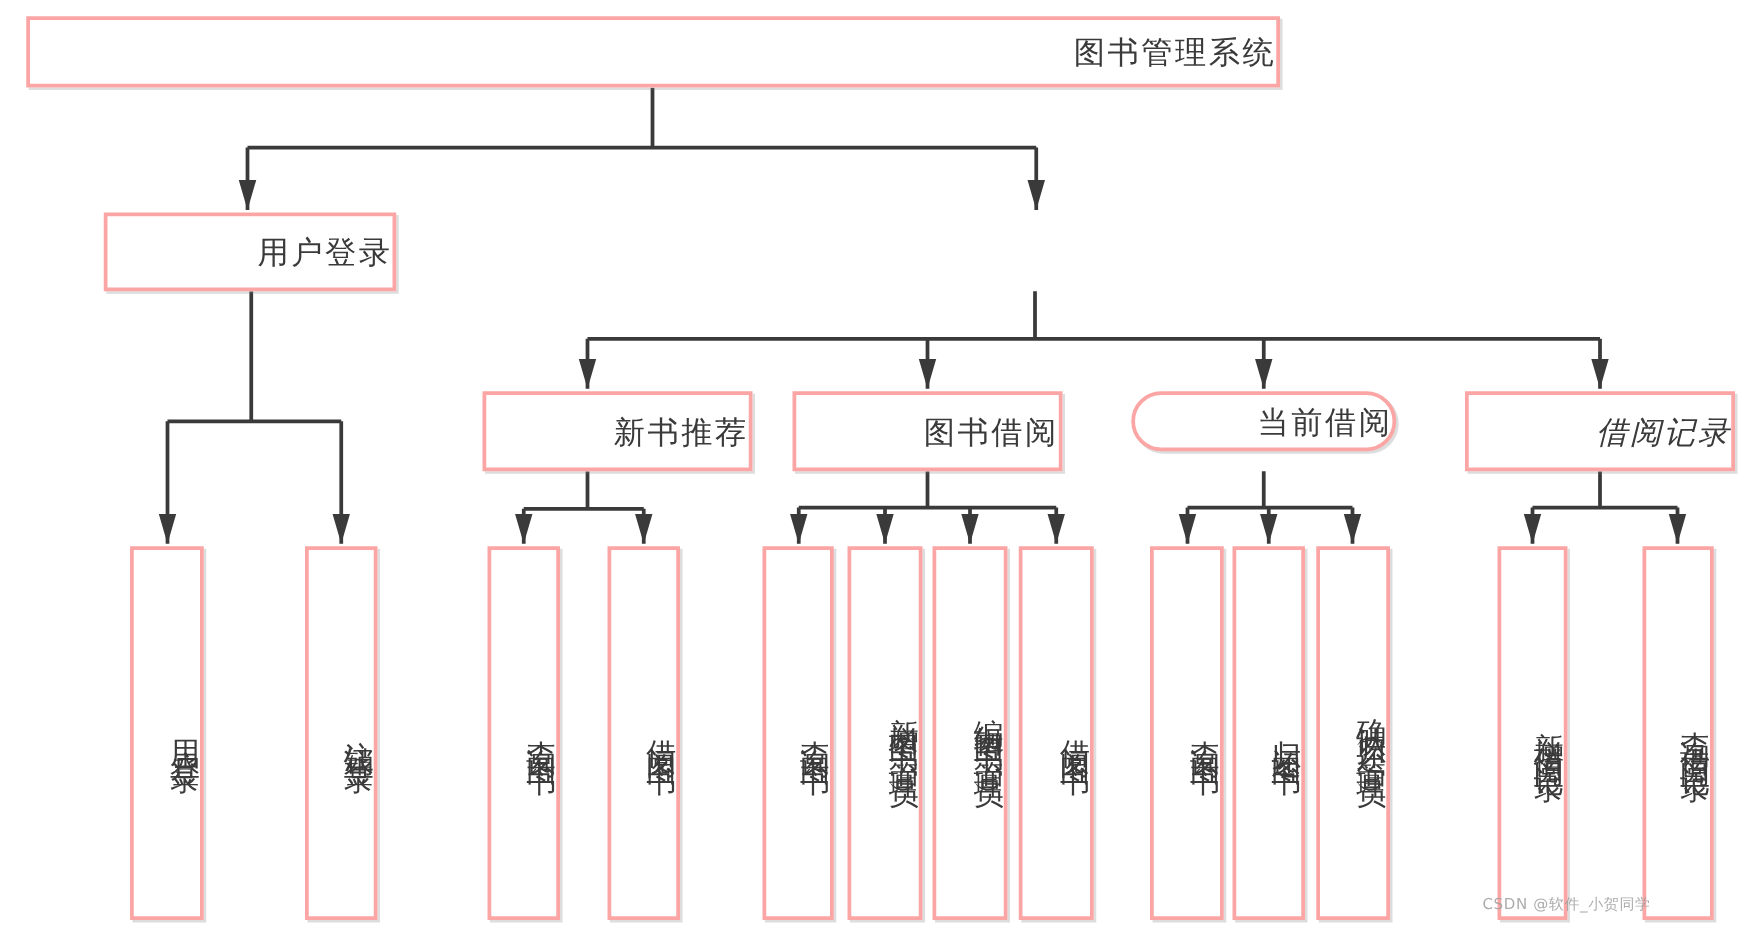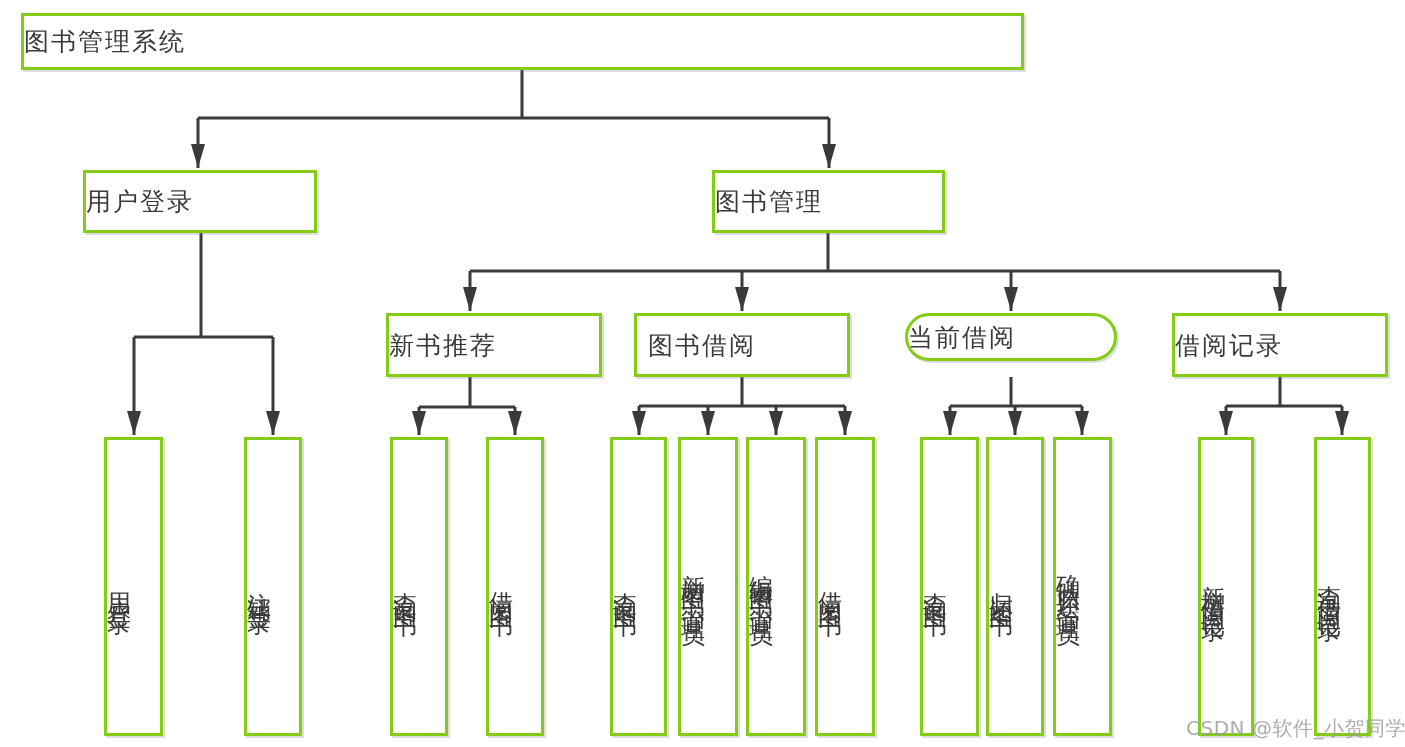"图书管理系统" .box { border: 3px solid #84cc16 -> 3px solid #fca5a5; justify-content: flex-start -> flex-end }
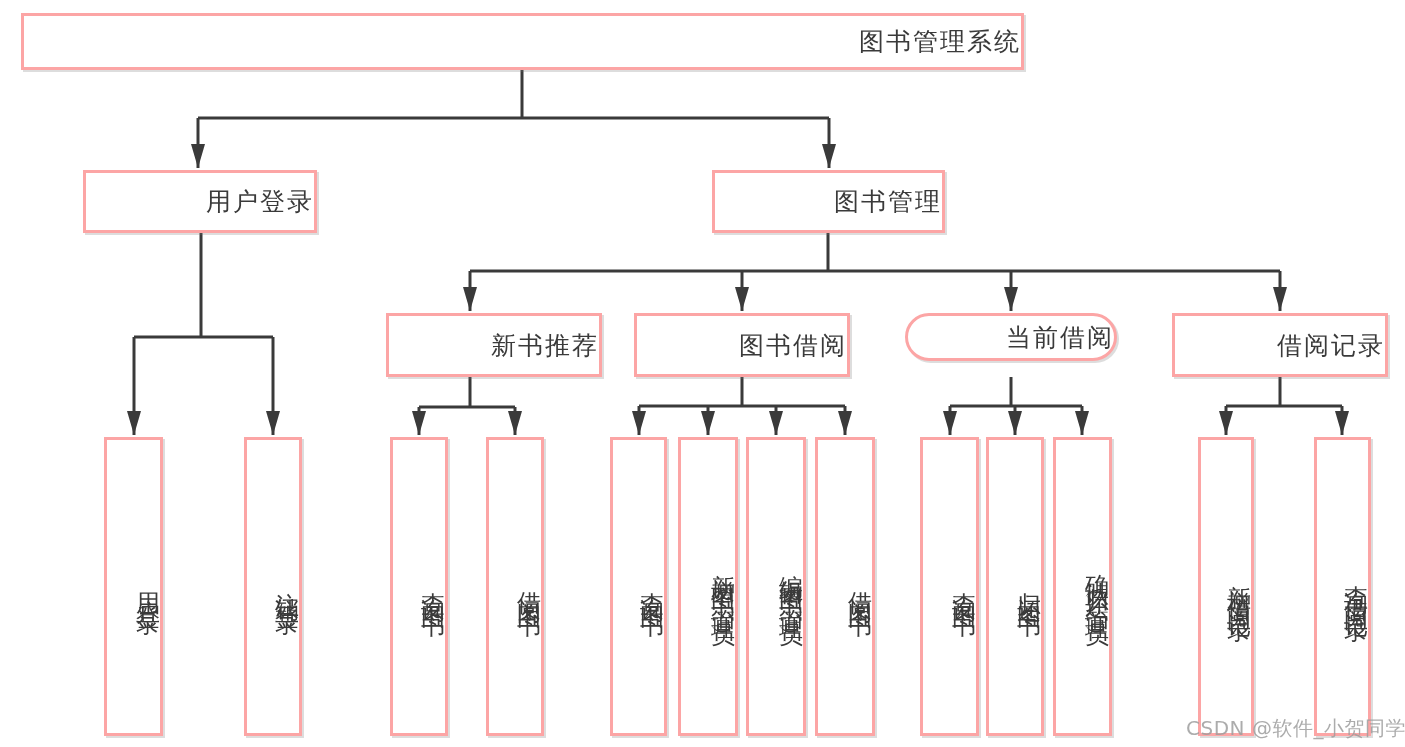"图书管理" div.box { html: <div> <span>图书管理</span> </div> -> none }
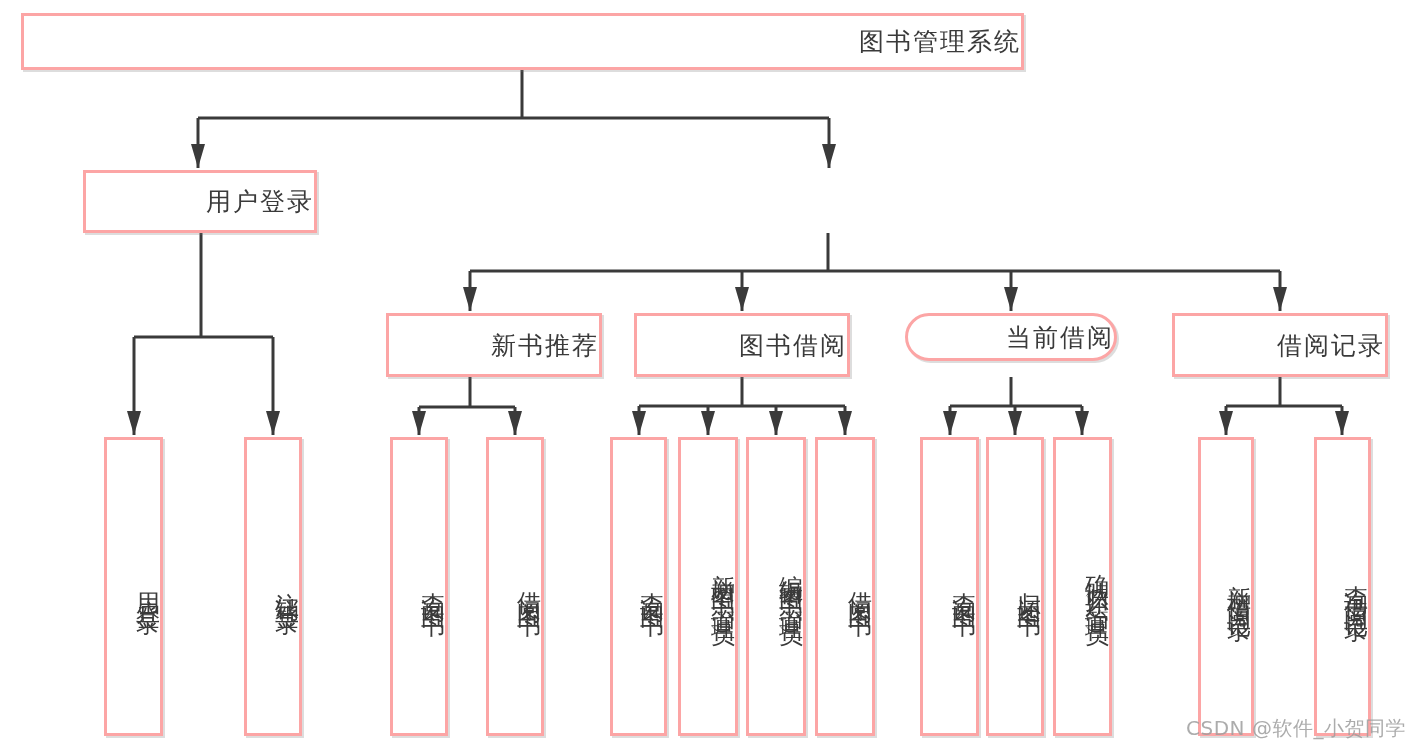"借阅记录" div.box { font-style: none -> italic }
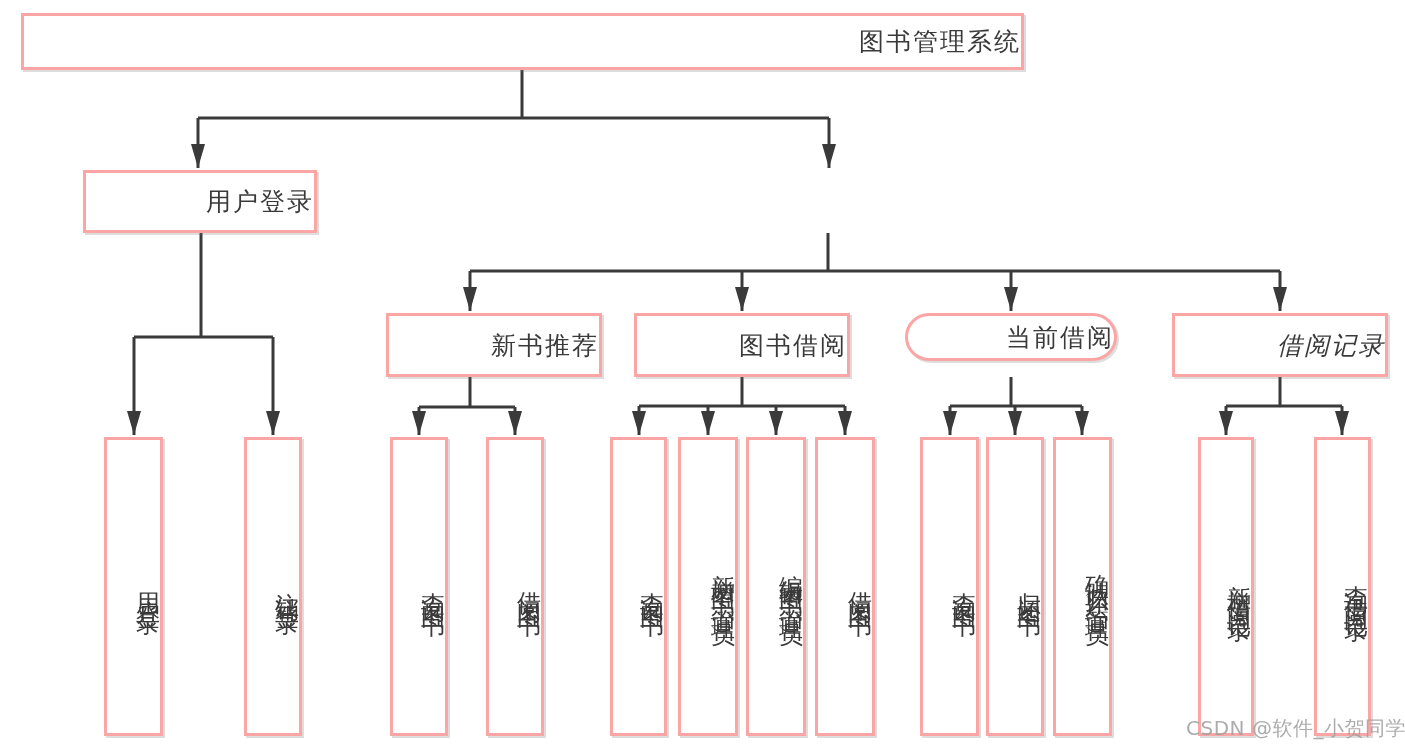"CSDN @软件_小贺同学" .watermark { font-size: 20px -> 12px }
